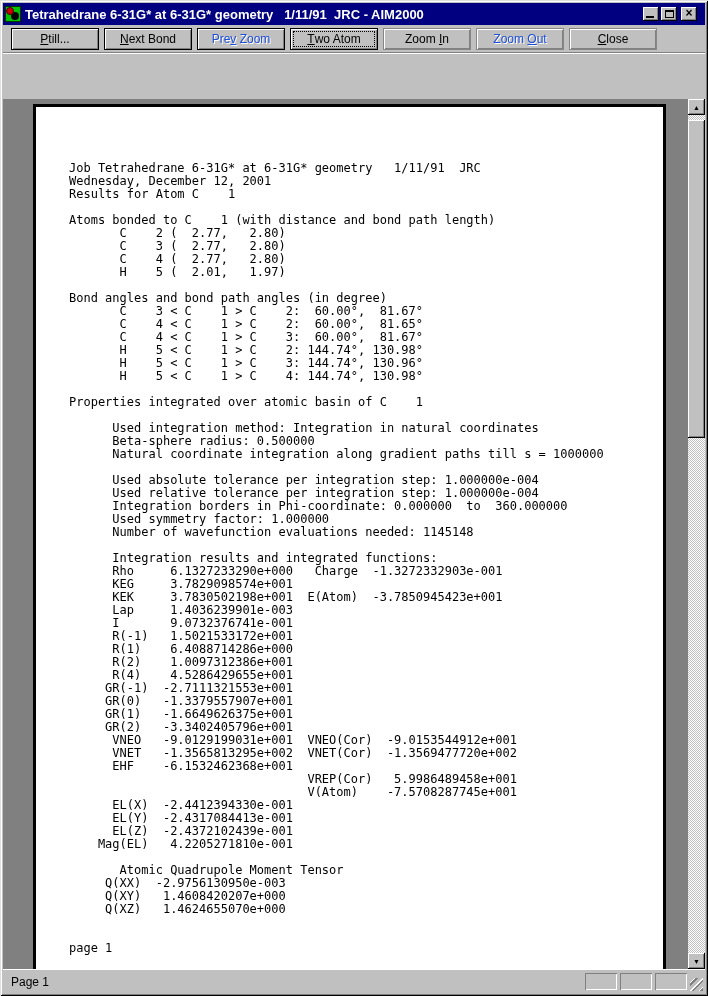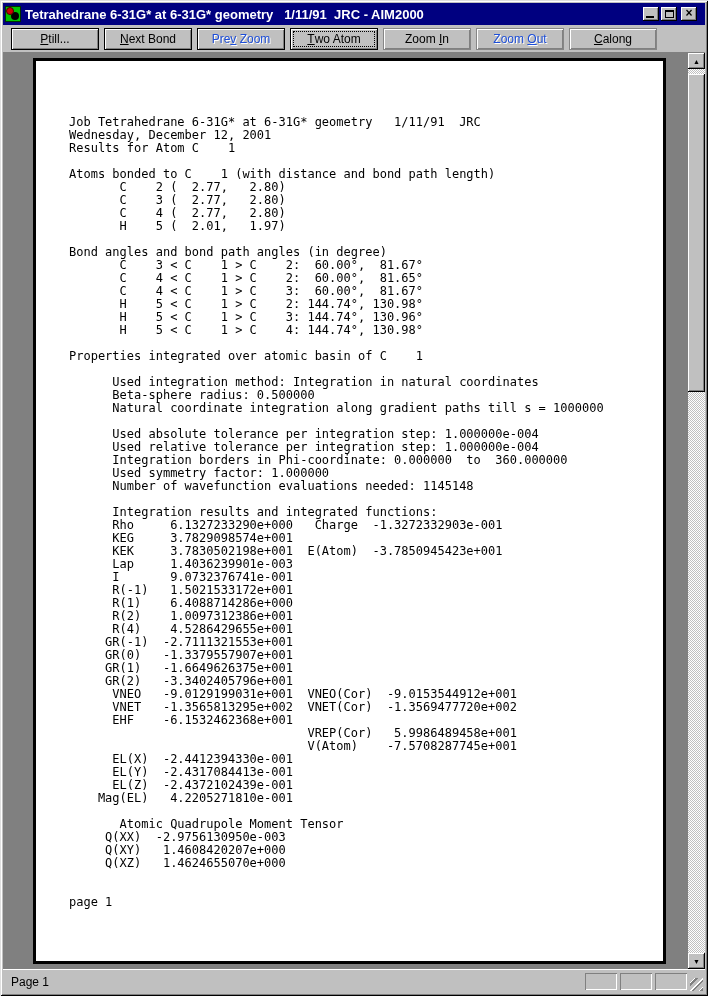"along" span { text: along -> lose }
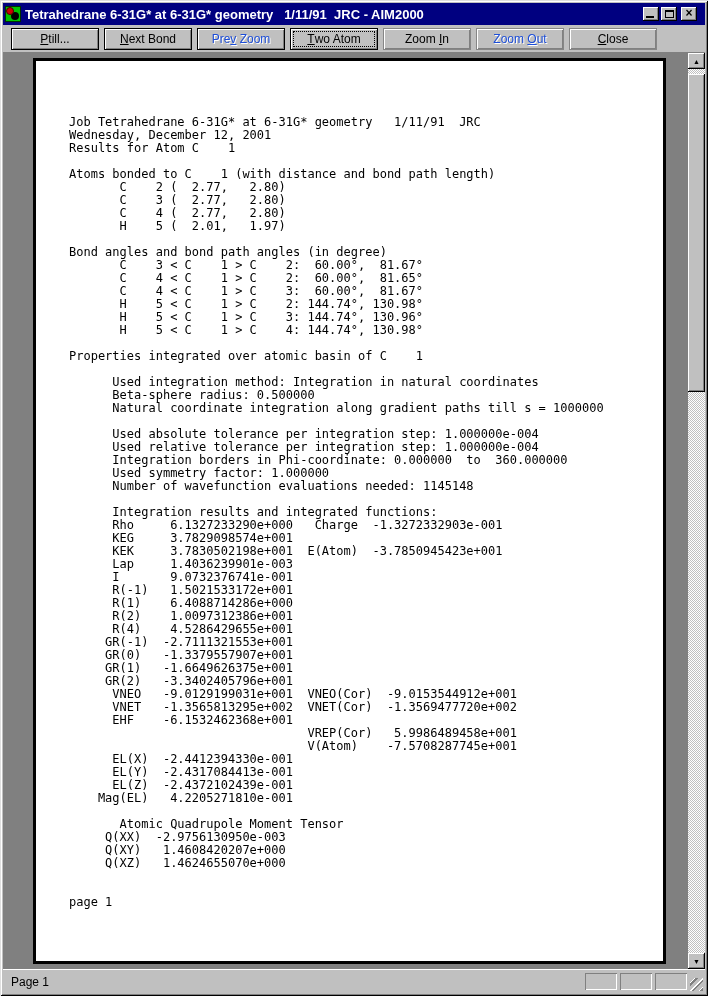"Job Tetrahedrane 6-31G* at 6-31G*" .preview { margin-top: none -> 46px }
